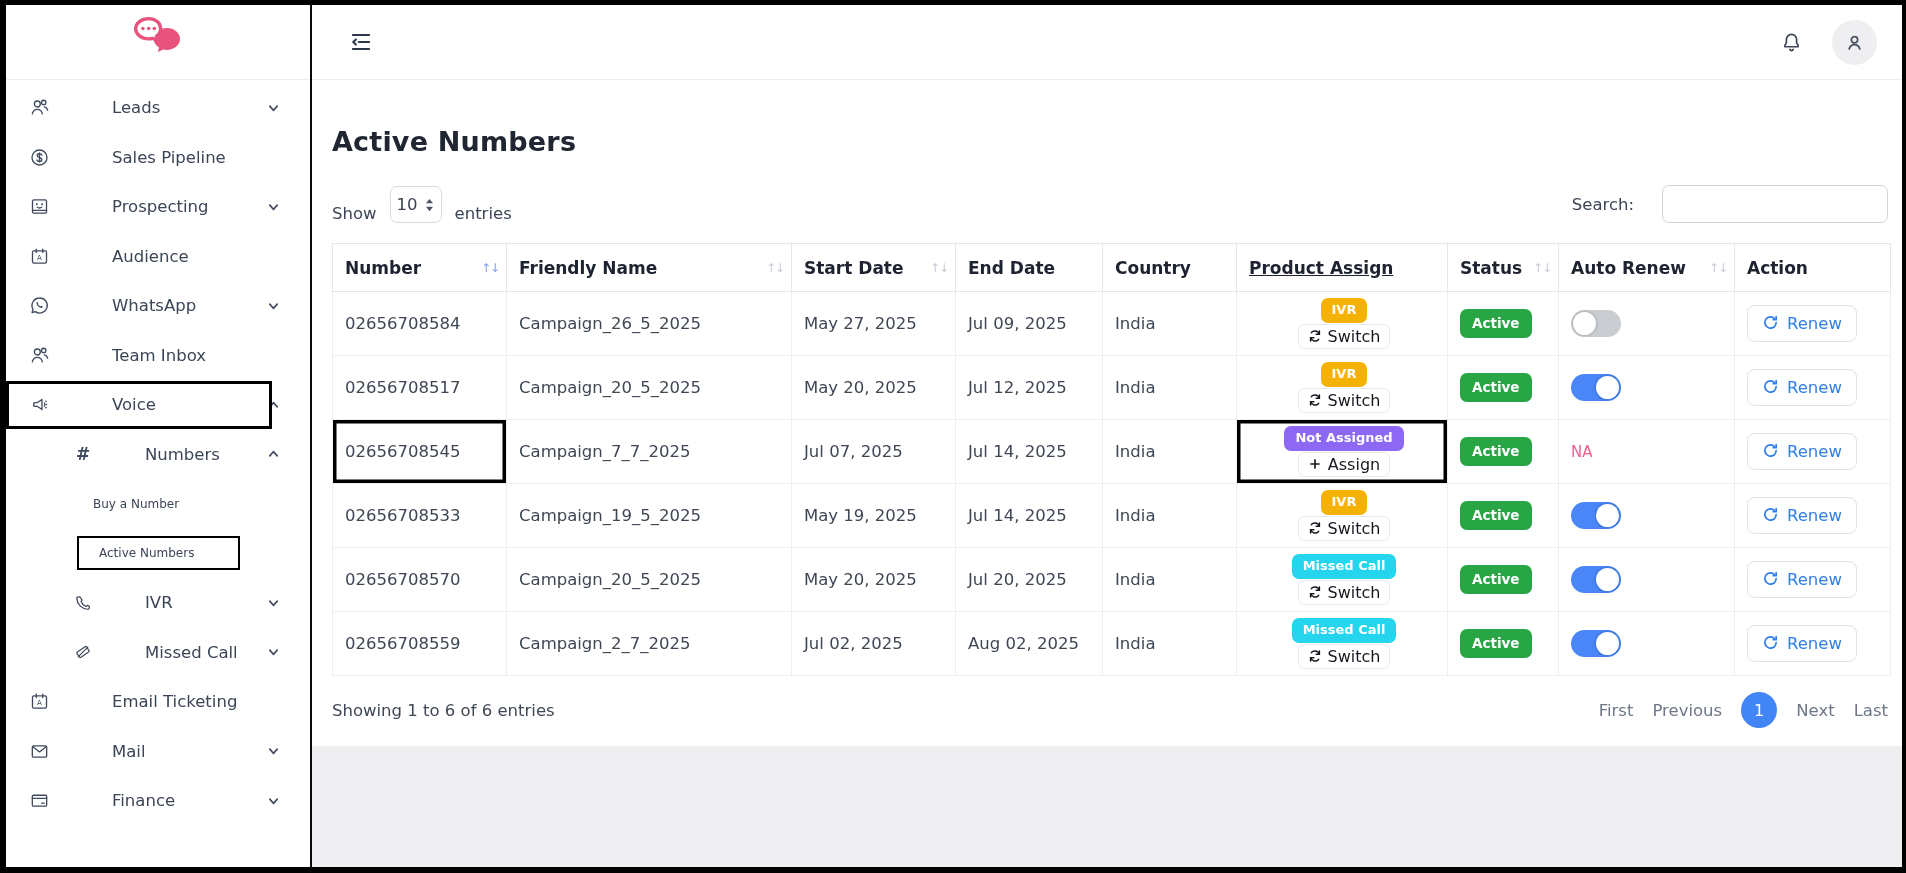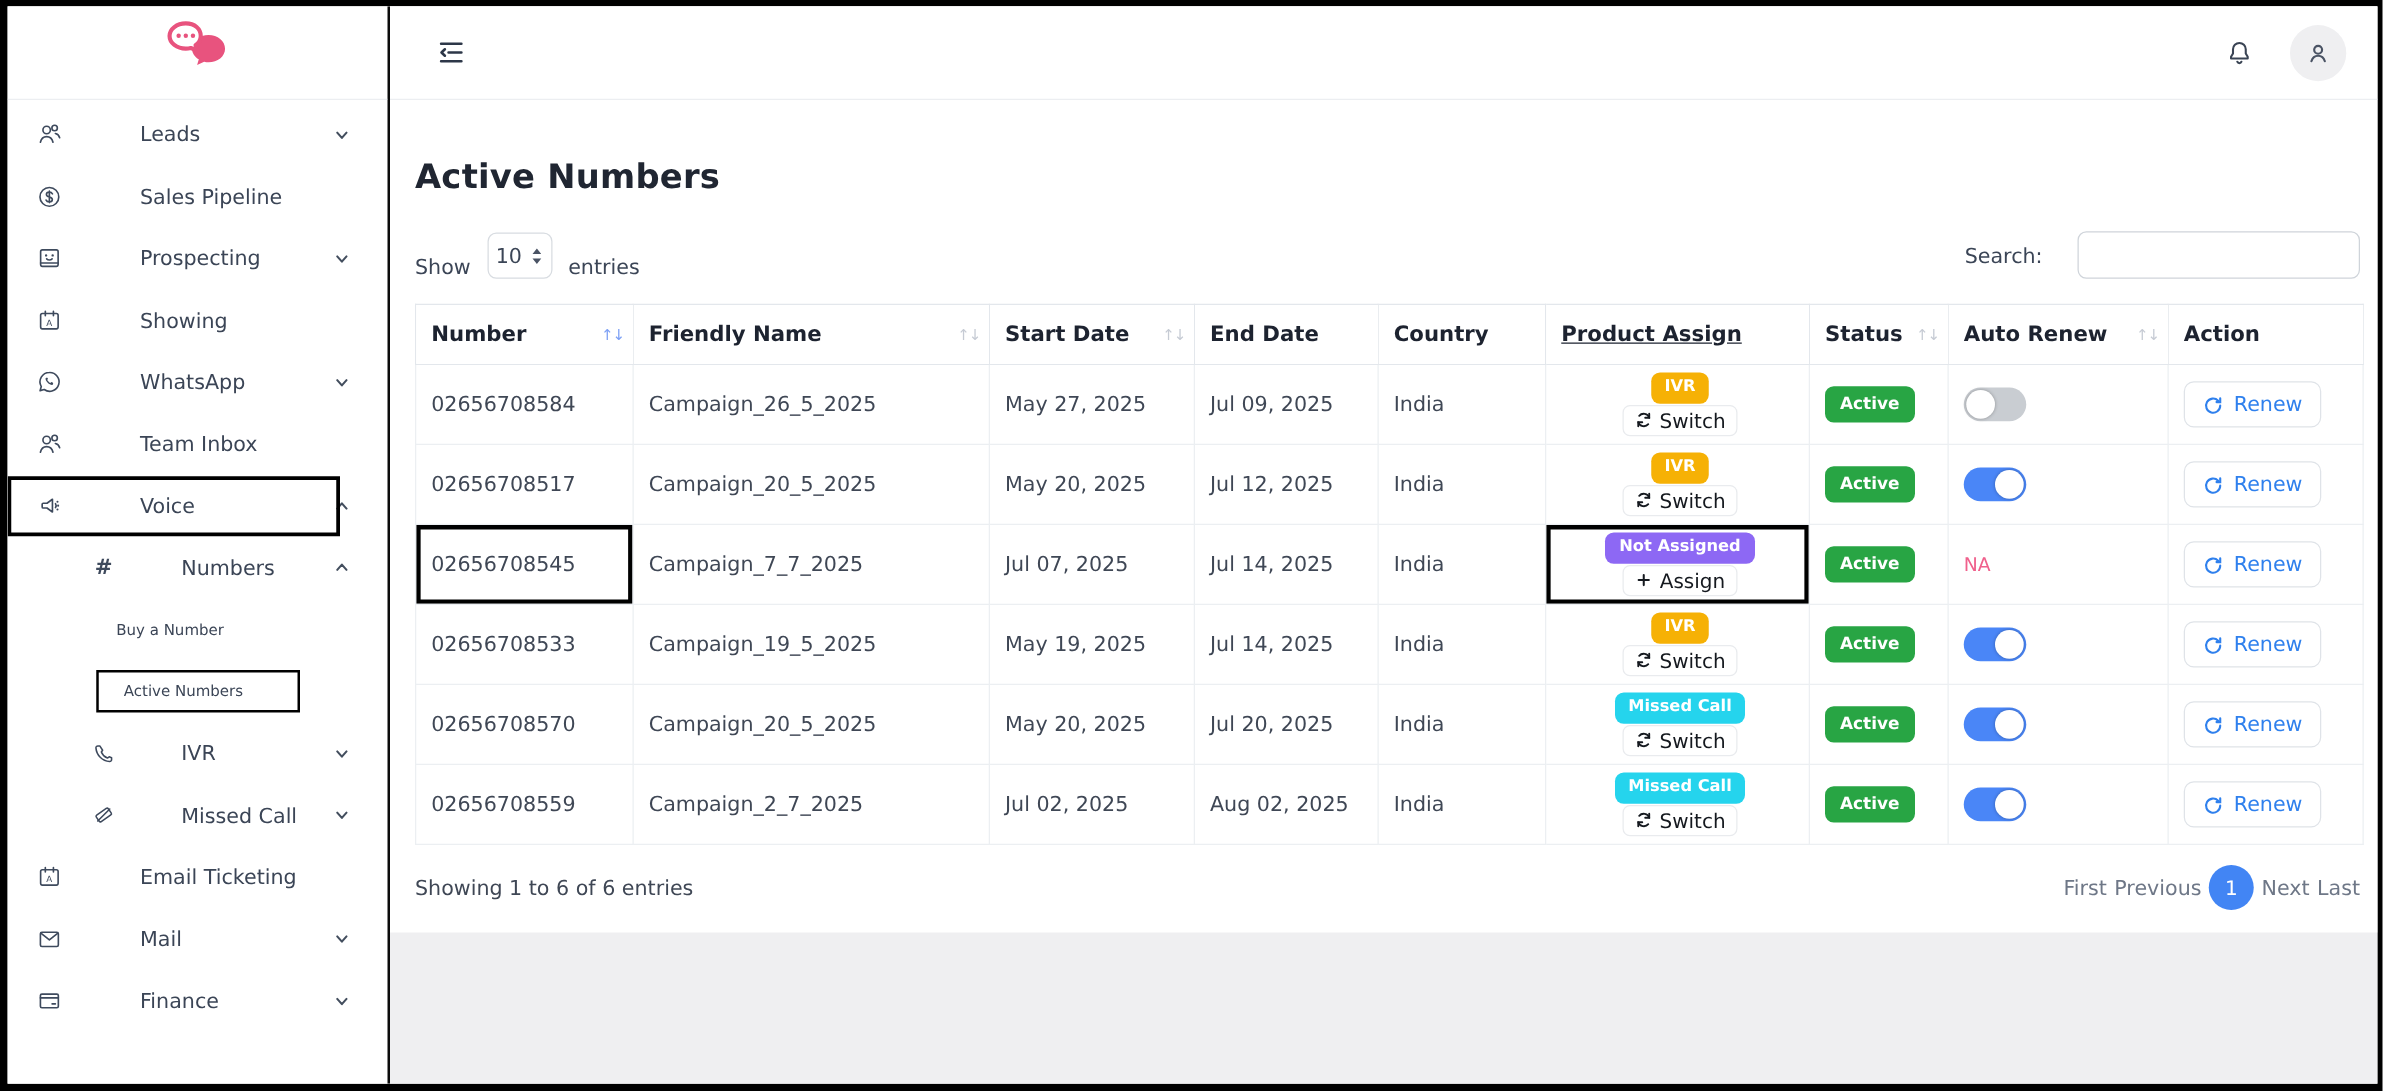"Showing" span.s-label { text: Showing -> Audience }
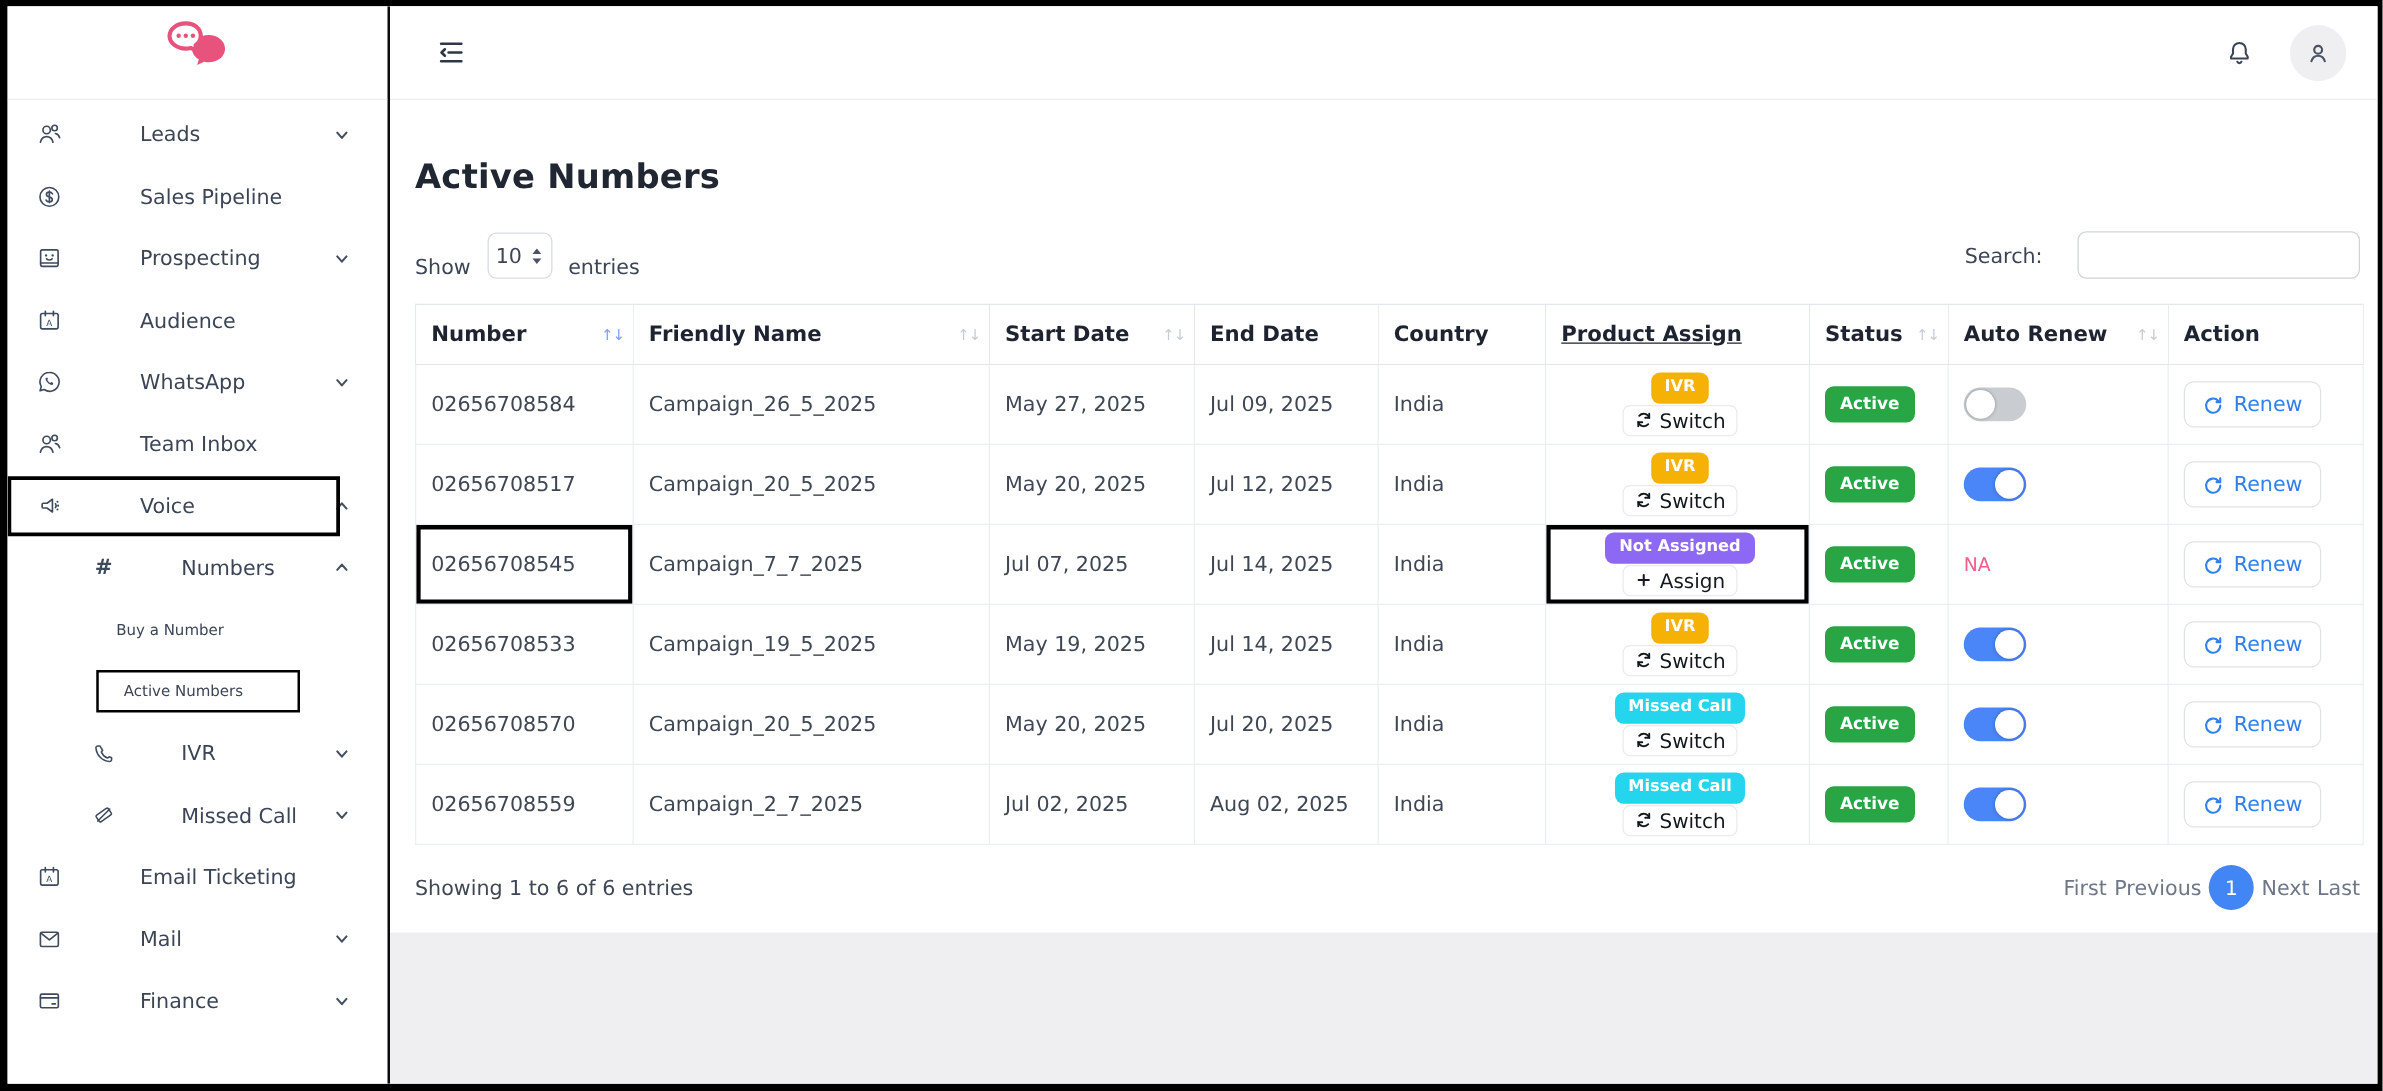"Renew" .renew-btn { align-items: flex-end -> flex-start }
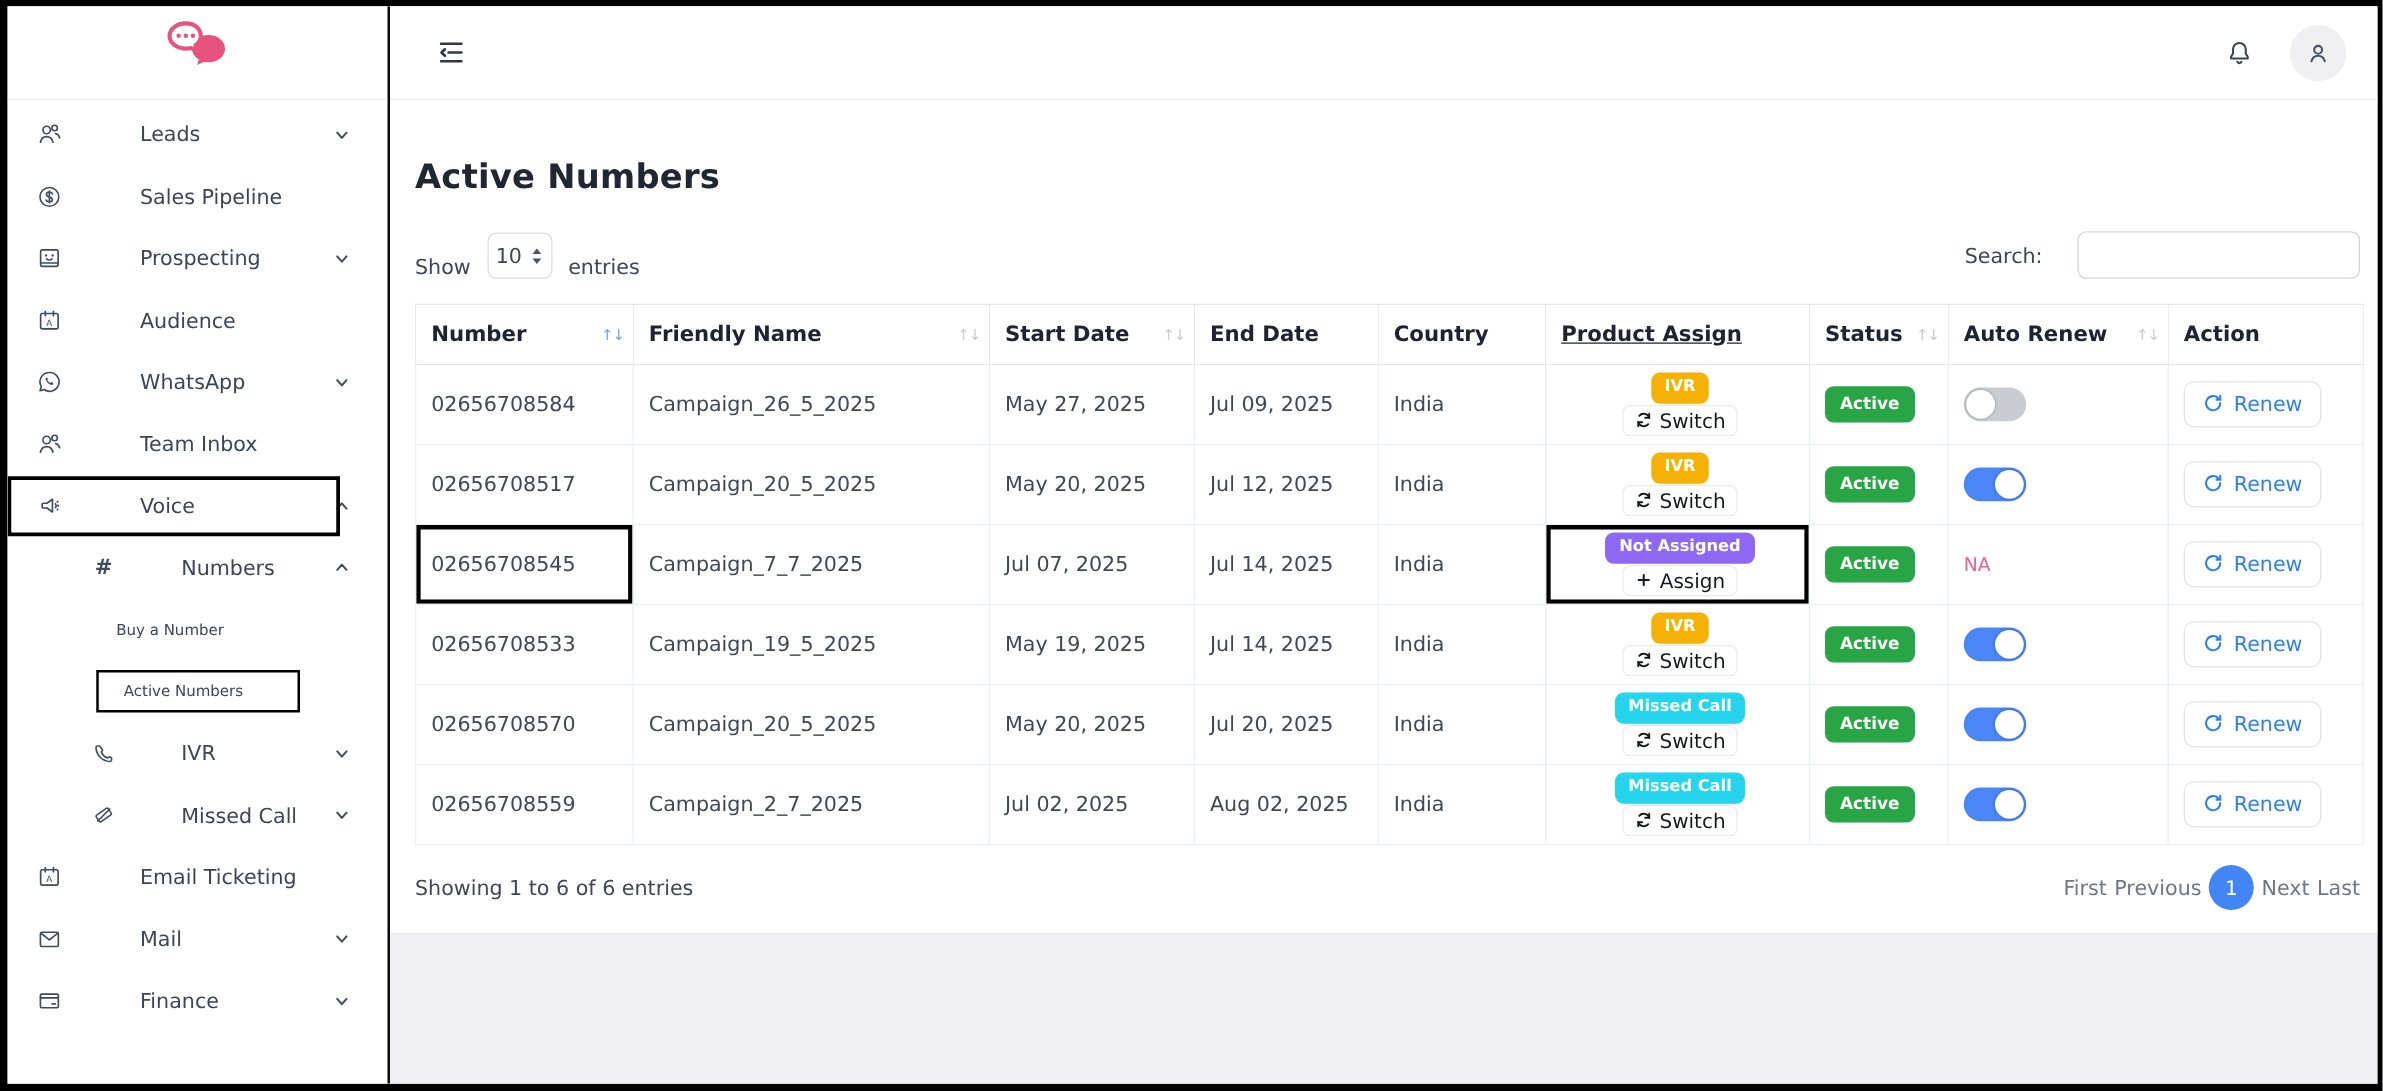"First" .pagination { gap: 6px -> 19px }
